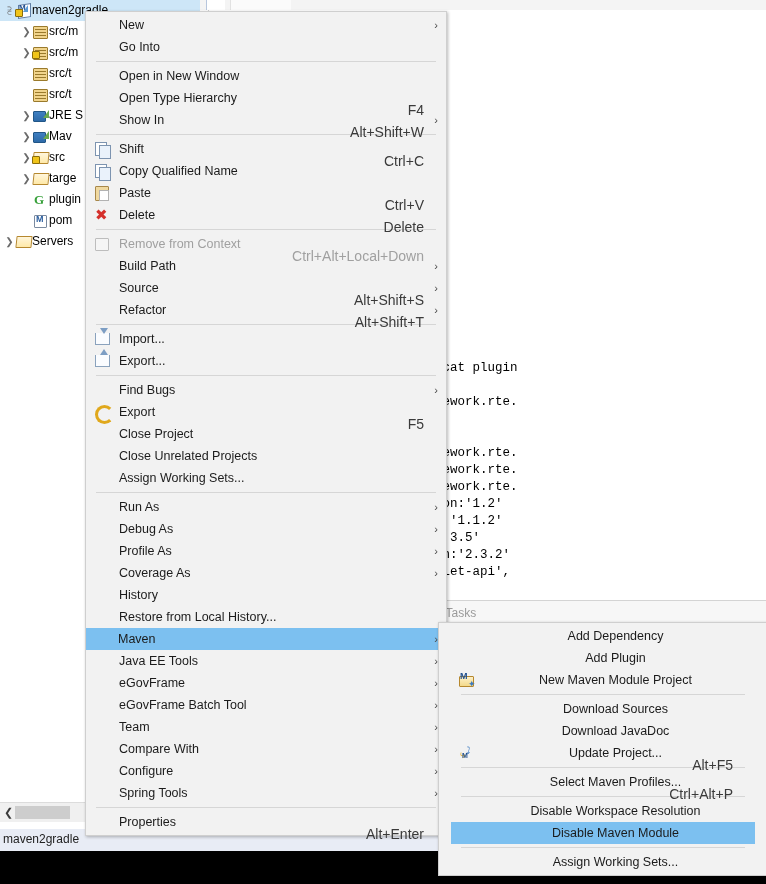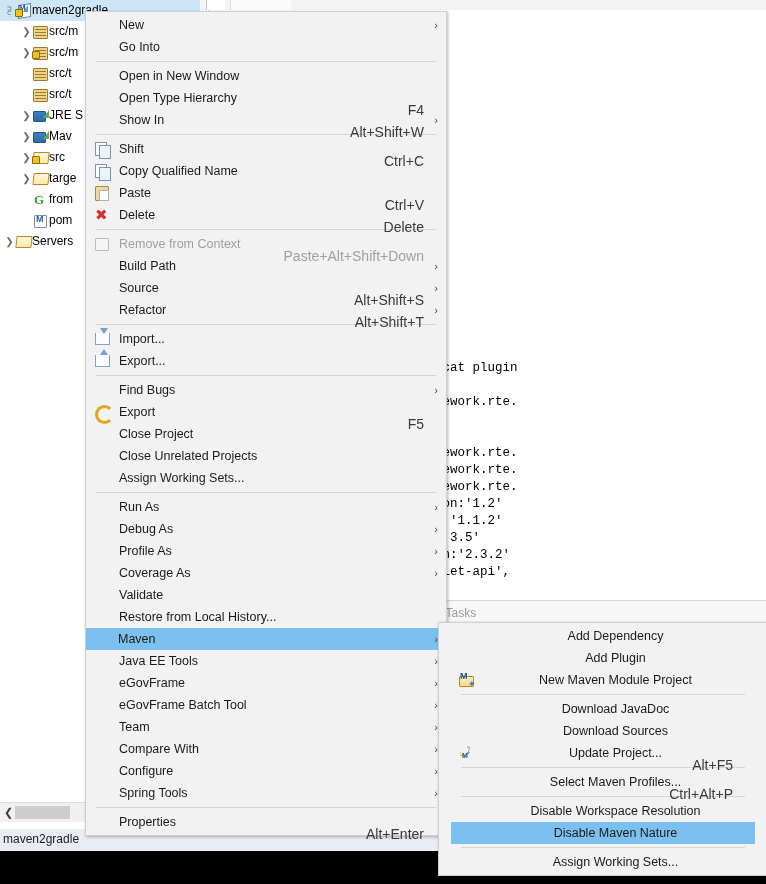"from" span.lbl { text: from -> plugin }
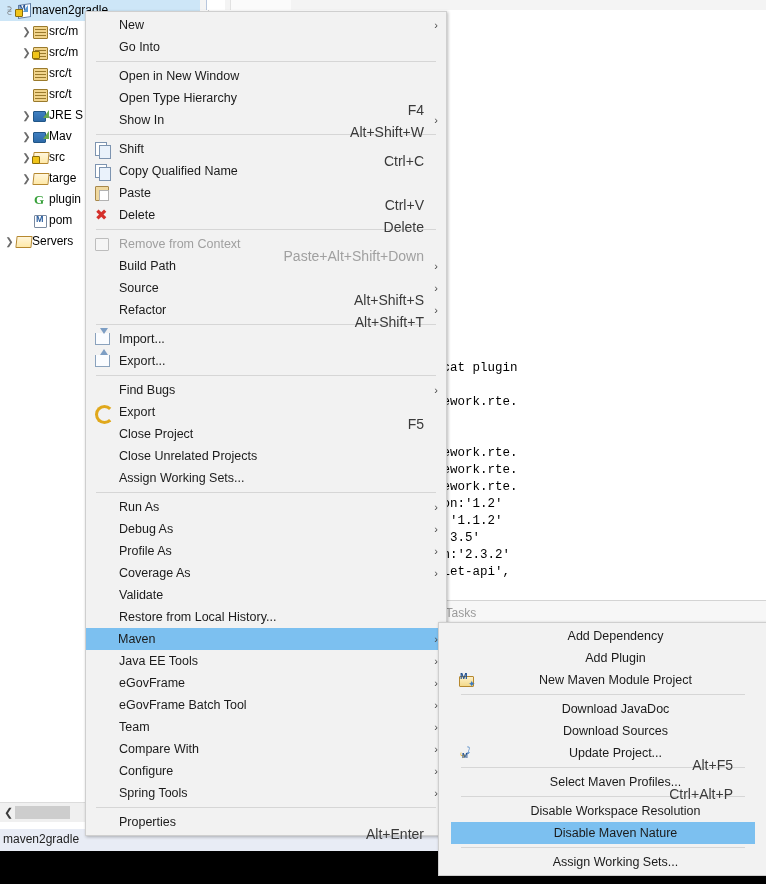"Paste+Alt+Shift+Down" span.acc { text: Paste+Alt+Shift+Down -> Ctrl+Alt+Local+Down }
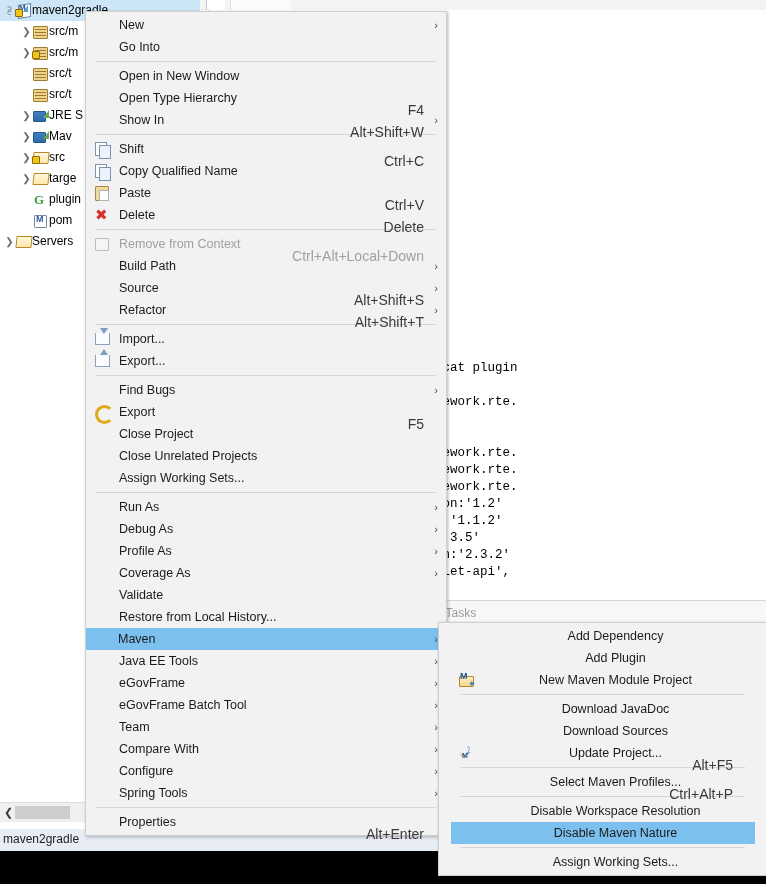"Validate" span { text: Validate -> History }
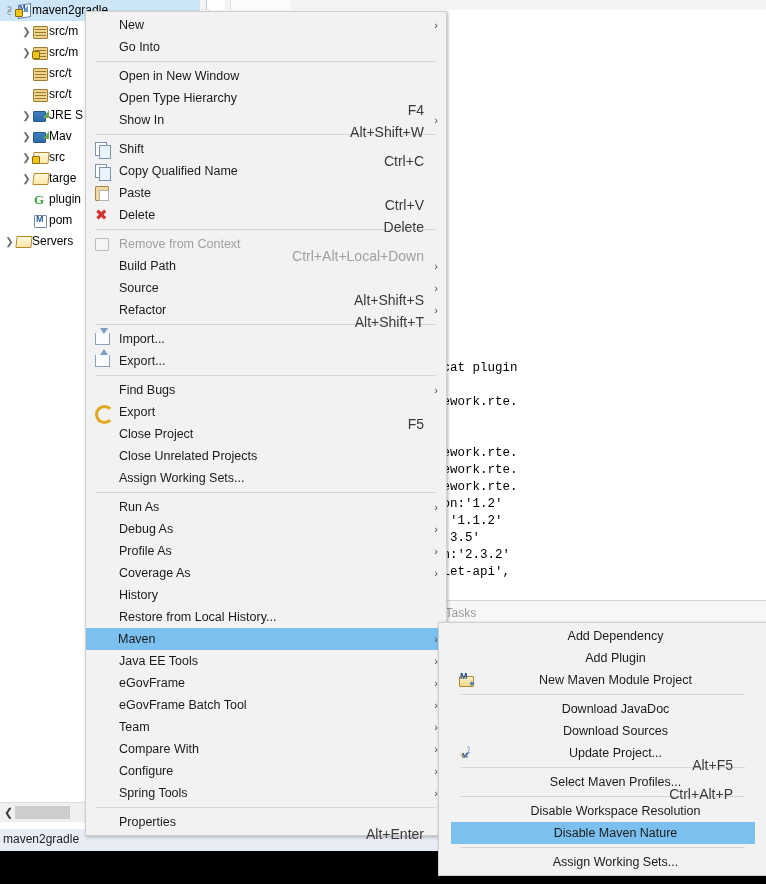"Download JavaDoc" div.mi { order: before "Download Sources" -> after "Download Sources" }
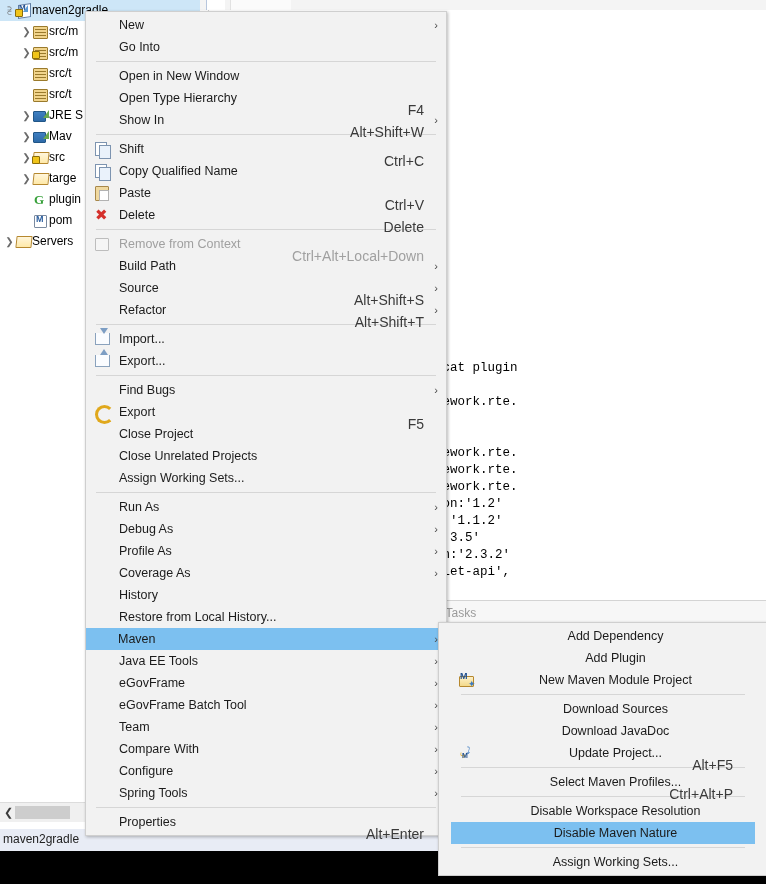"Disable Maven Nature" span { text: Nature -> Module }
